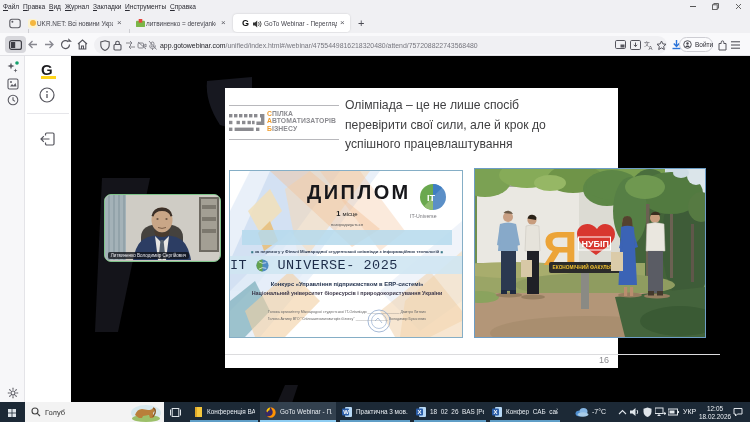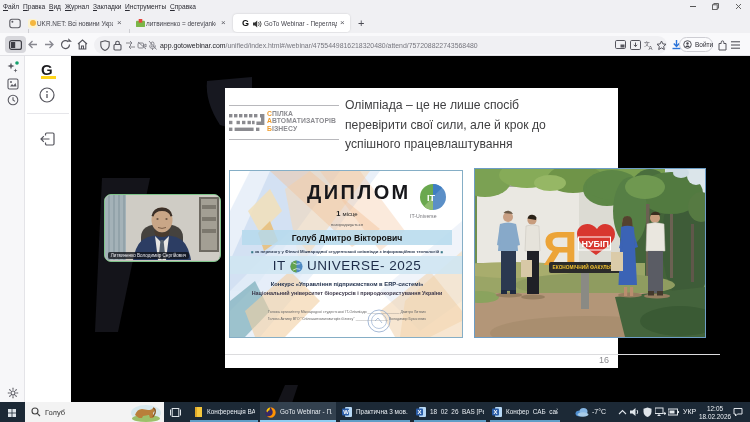"Голуб Дмитро Вікторович" div.abs { html: <div>Голуб Дмитро Вікторович</div> -> none }
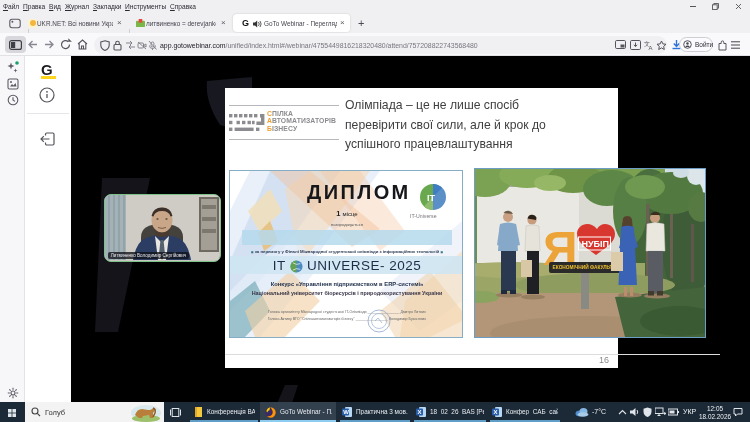"IT UNIVERSE- 2025" div.abs { font-family: Liberation Sans, sans-serif -> Liberation Mono, monospace; text-align: center -> left }
